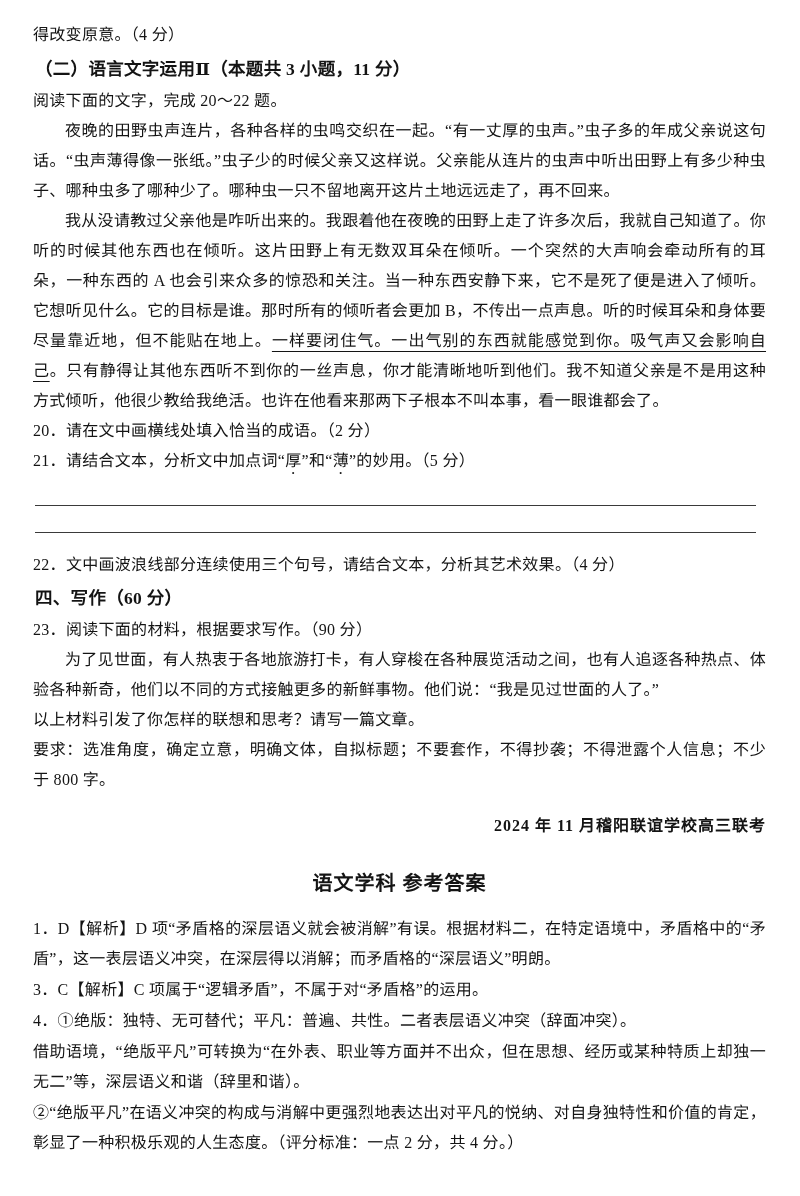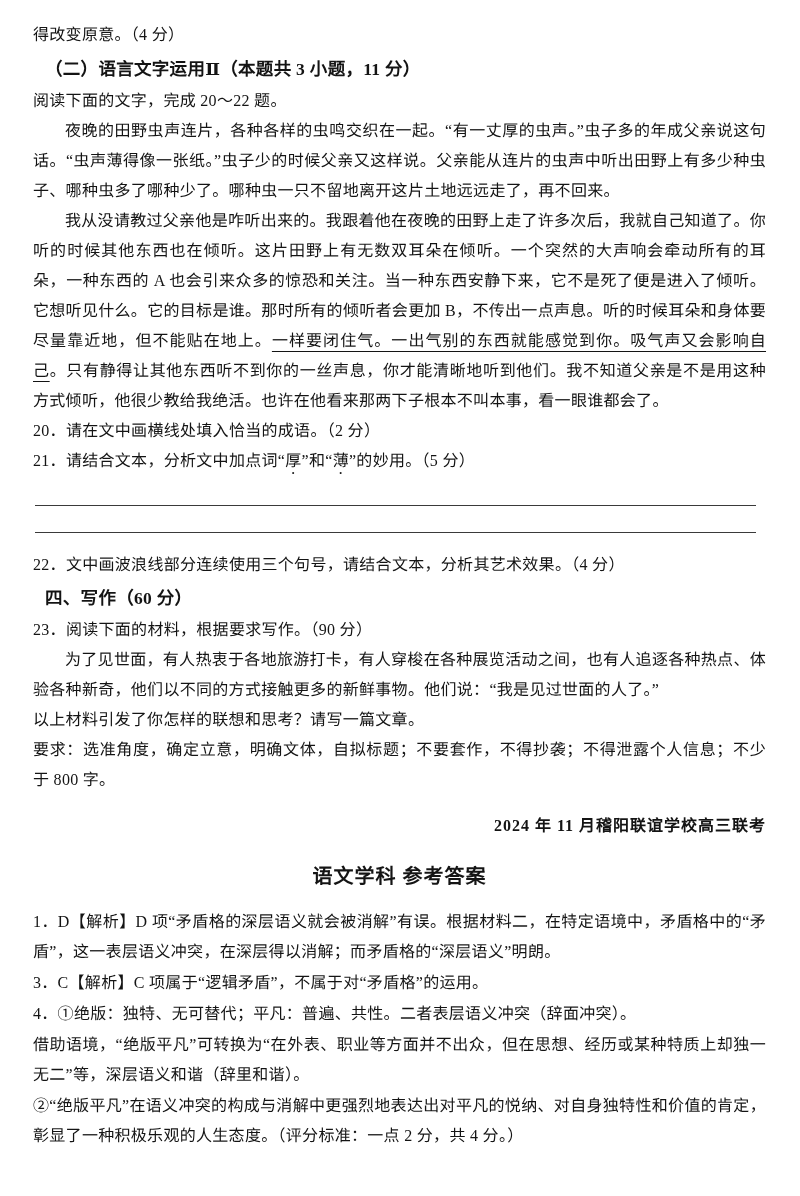"（二）语言文字运用Ⅱ（本题共 3 小题，11 分）" .section-heading { margin: 3px 0 1px 12px -> 3px 0 1px 2px }
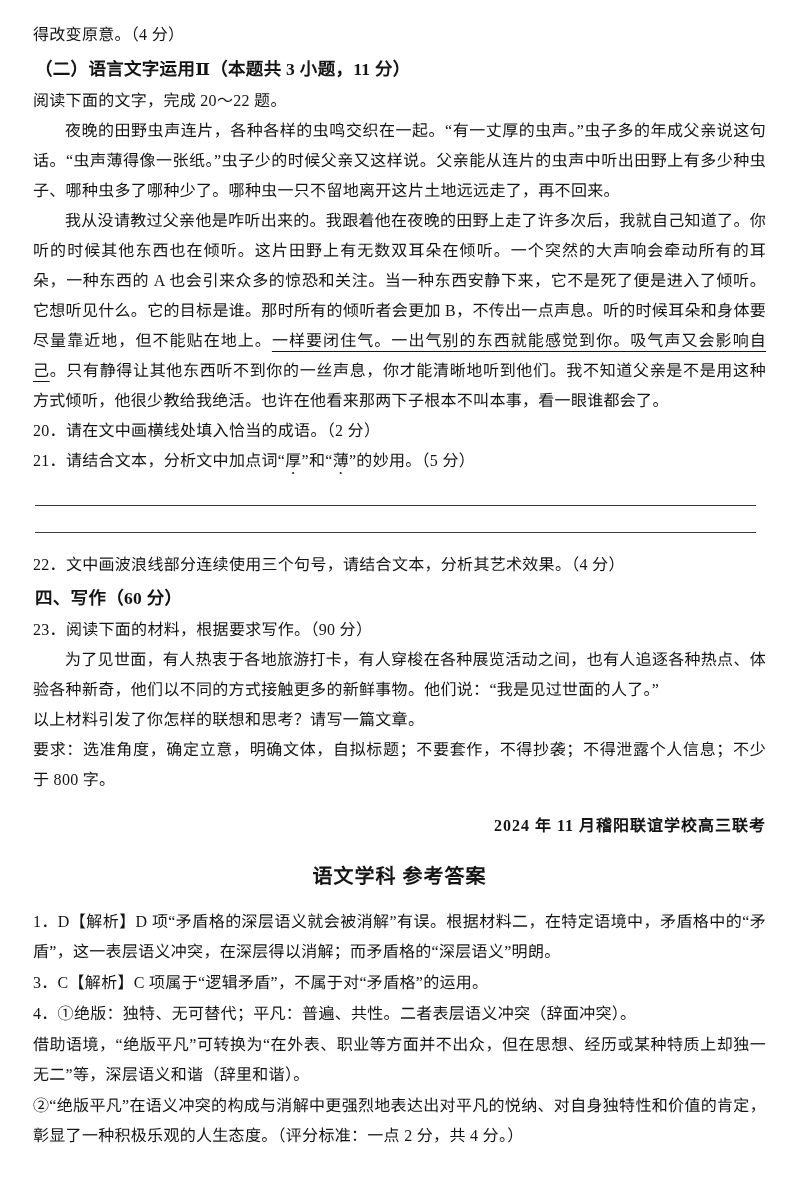"语文学科 参考答案" .answers-subtitle { margin-top: 20px -> 27px }
